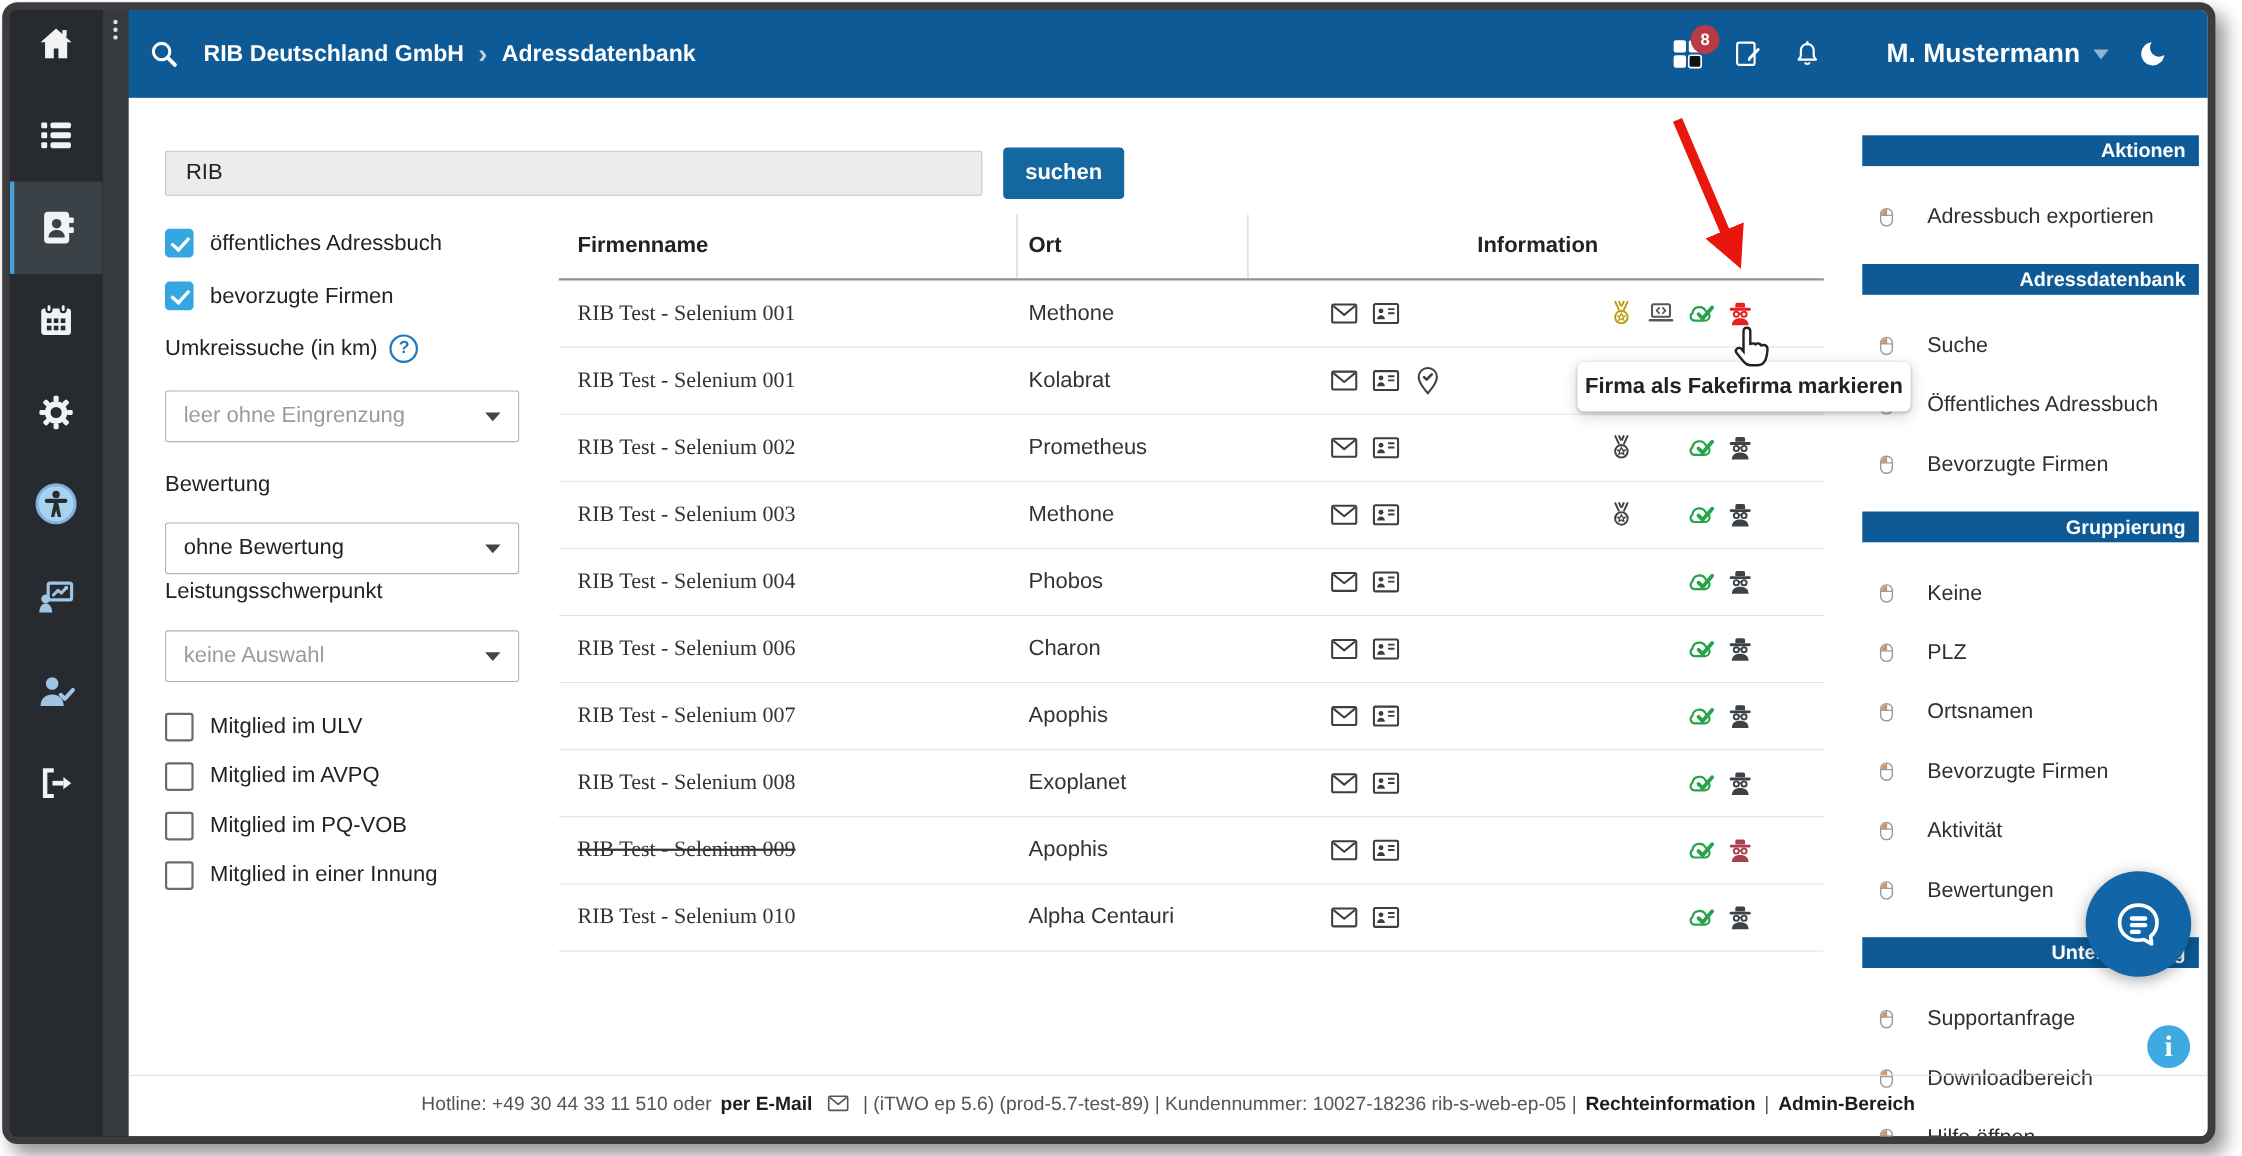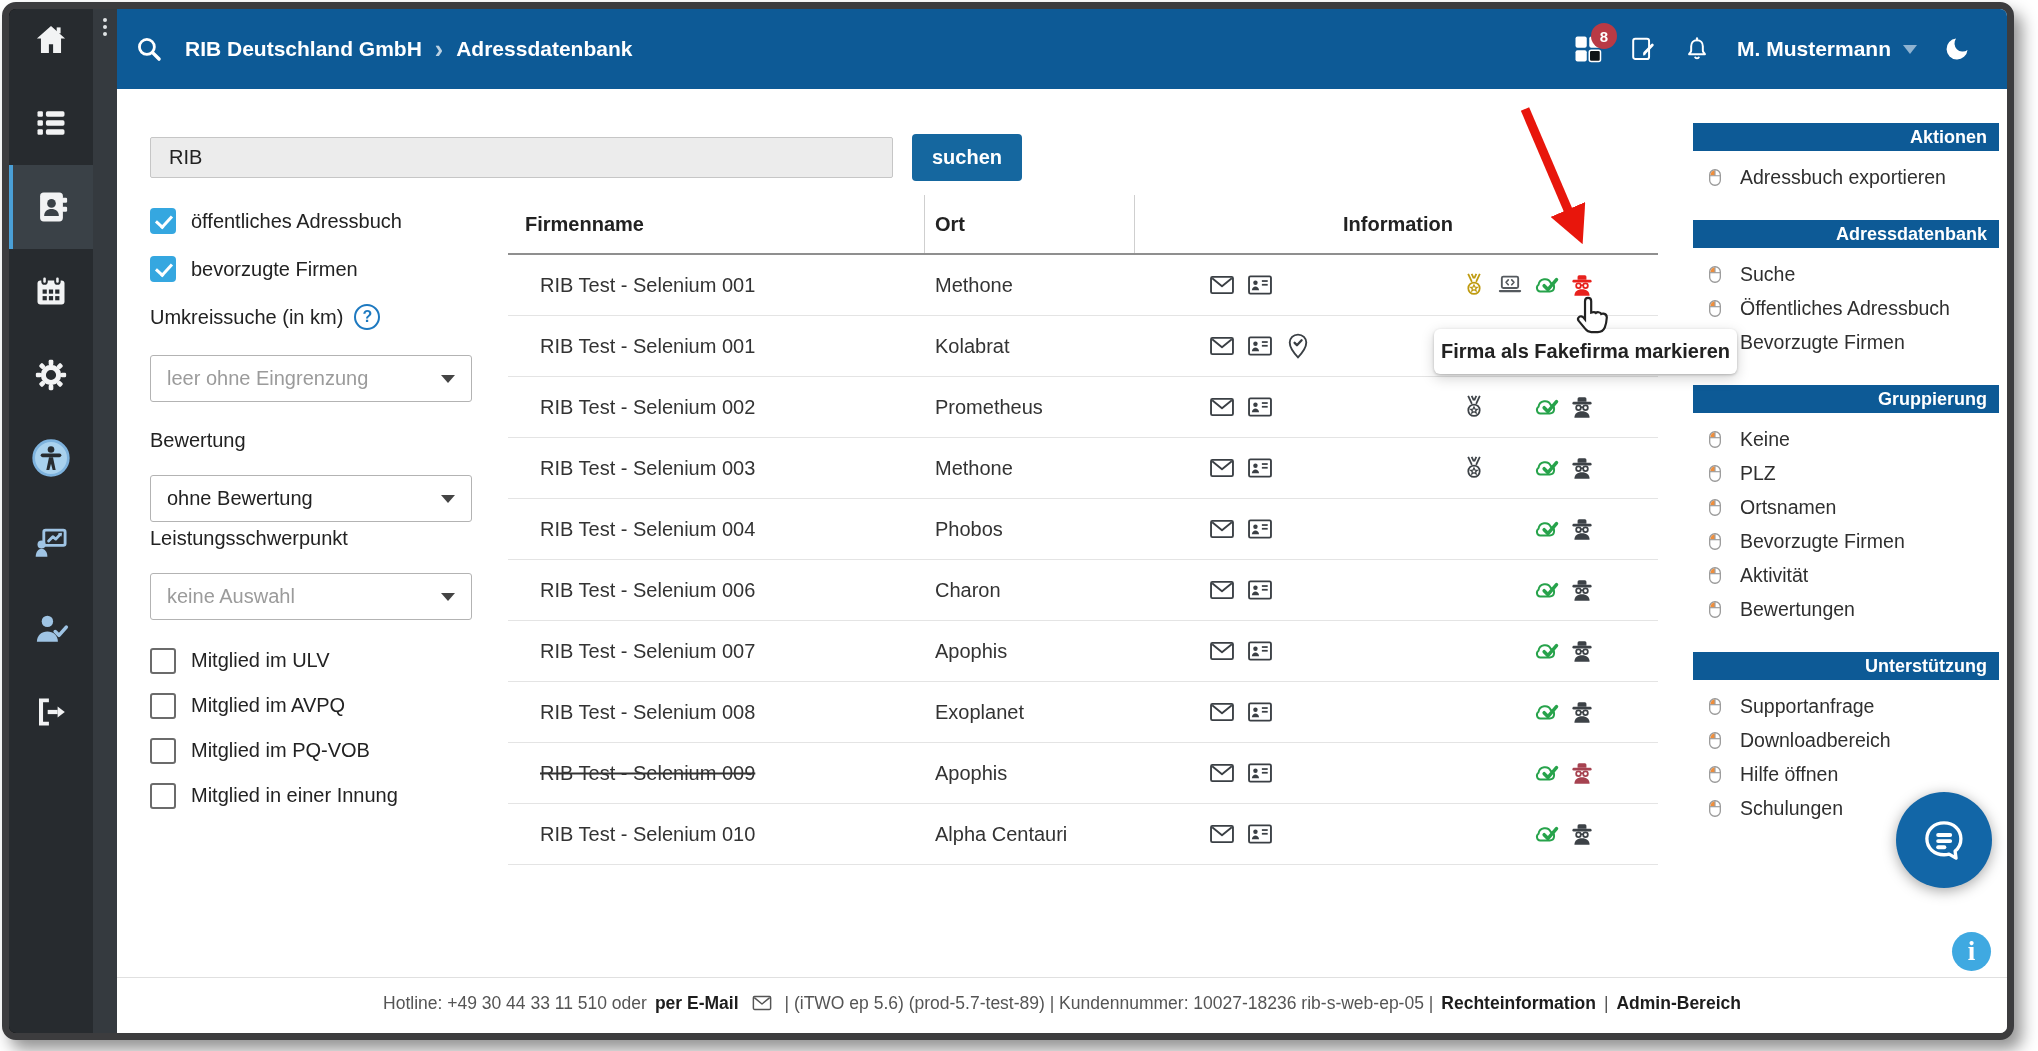"M. Mustermann" .username { font-size: 21px -> 24px; margin-left: none -> 32px }
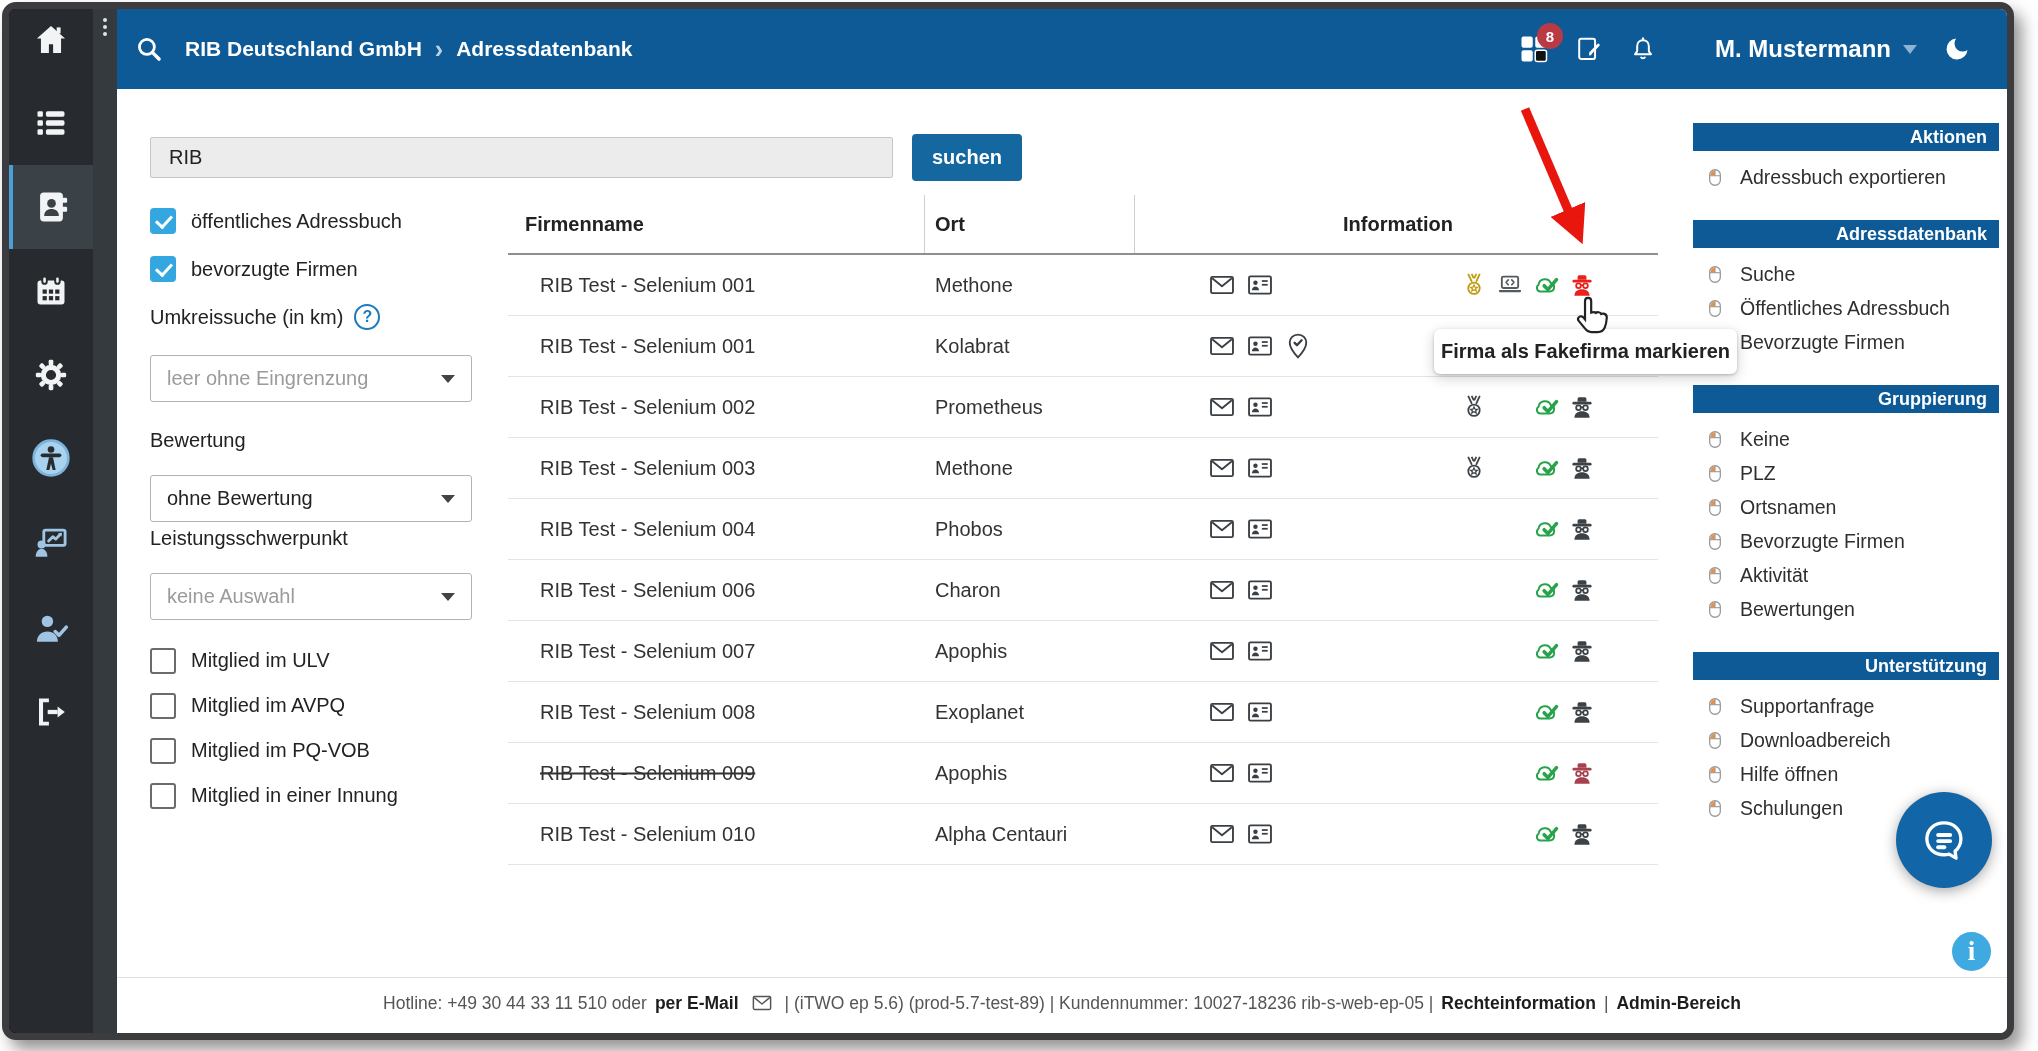"Adressbuch exportieren" .rp-item { gap: 16px -> 28px; margin-top: none -> 20px }
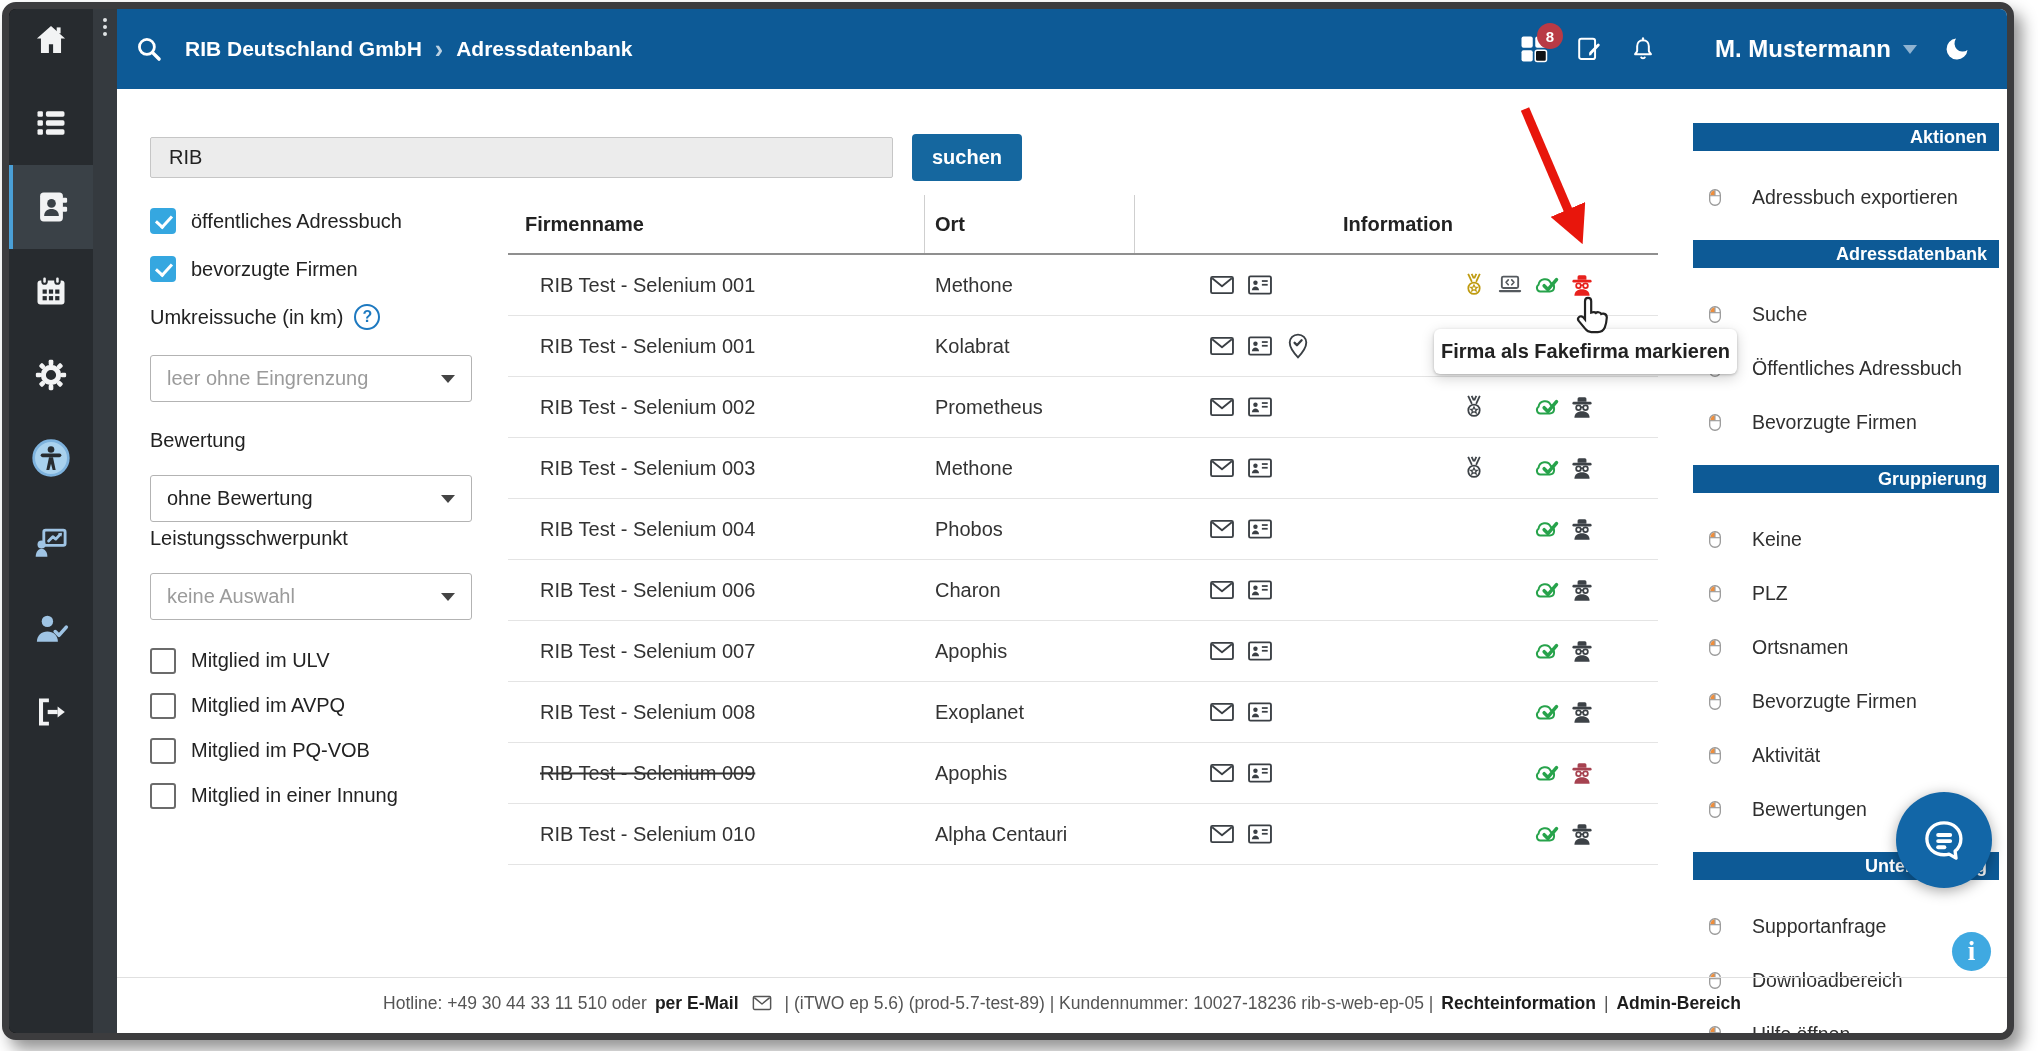"RIB Test - Selenium 001" .row .name { font-family: none -> Liberation Serif, serif; left: 32px -> 17px }
